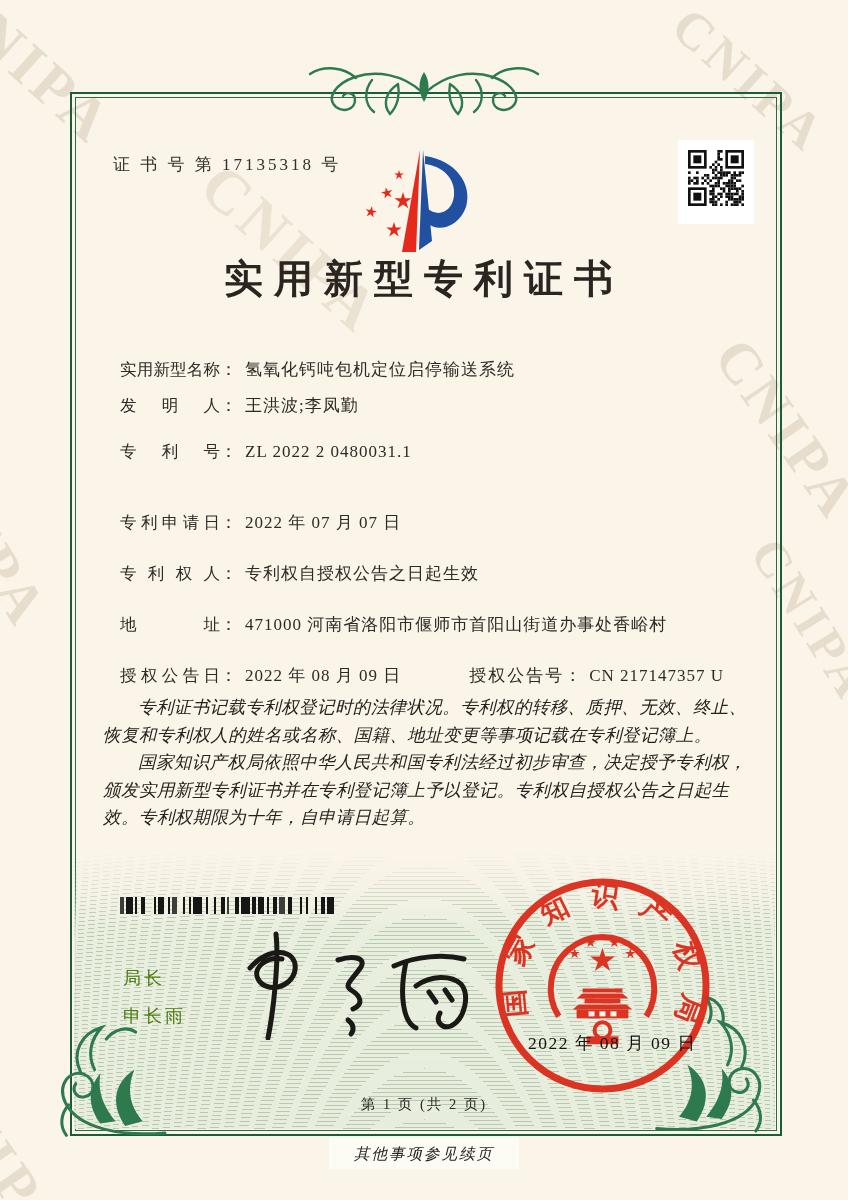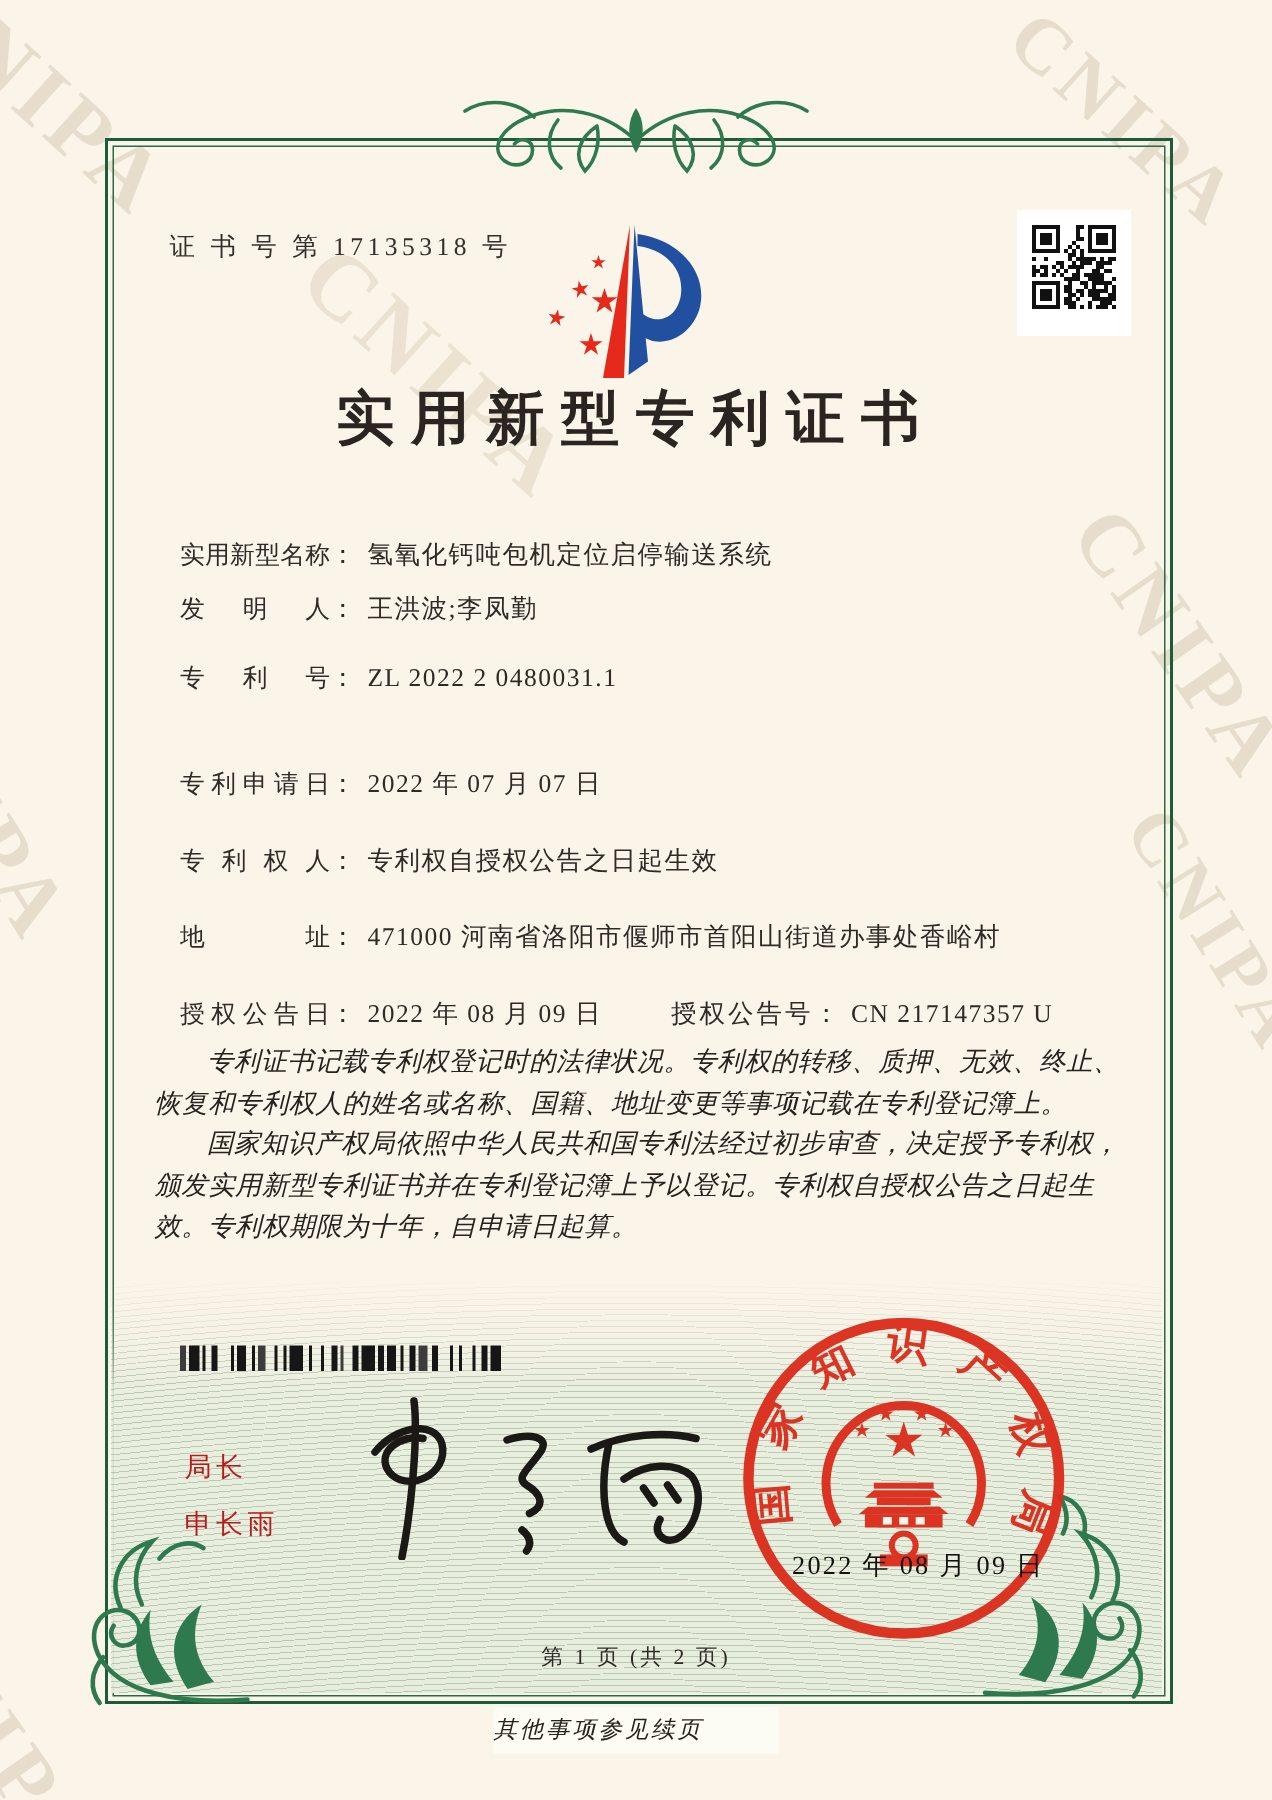"授权公告号" .grant-gap { margin-left: 46px -> 68px }
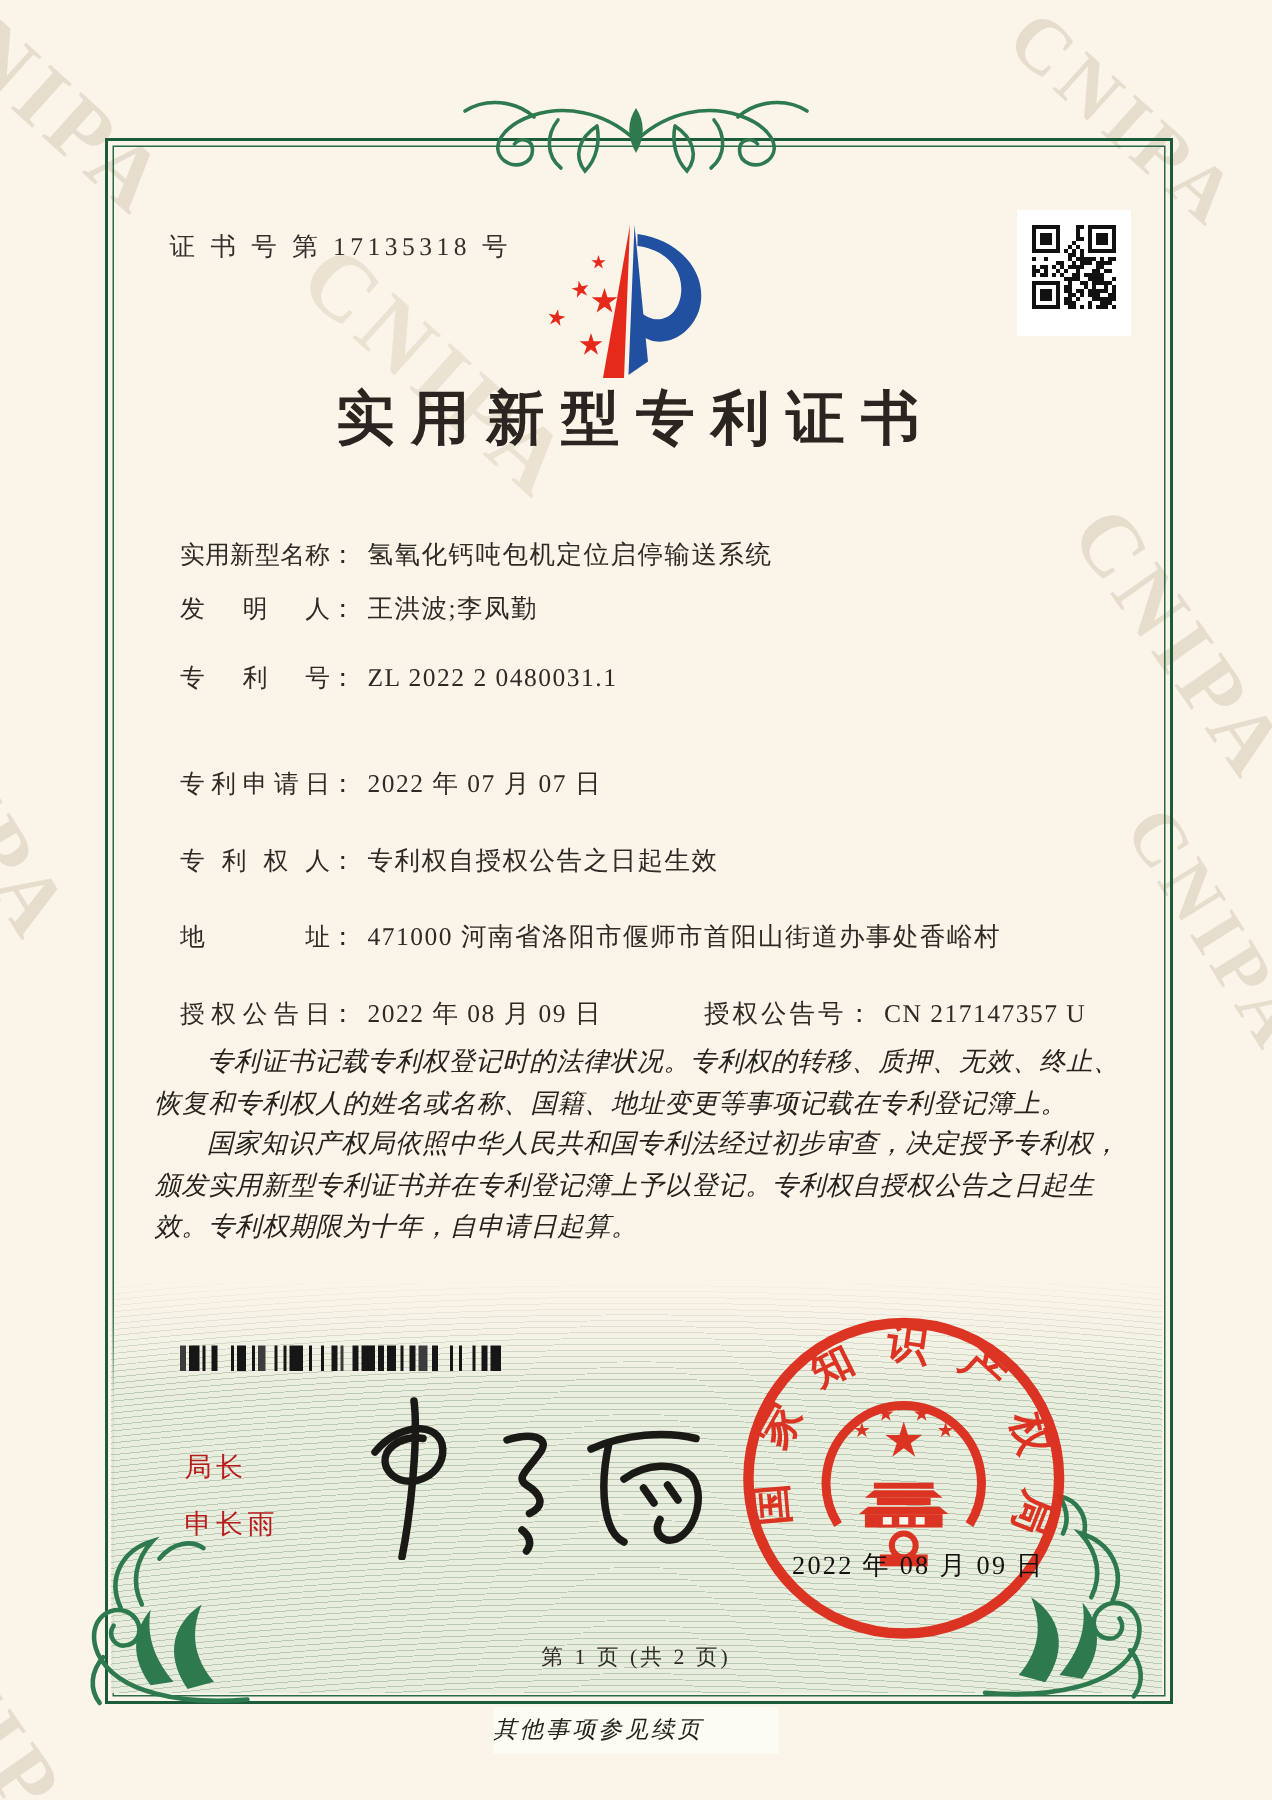"局长" .signer { color: #b91c1c -> #4d7c0f }
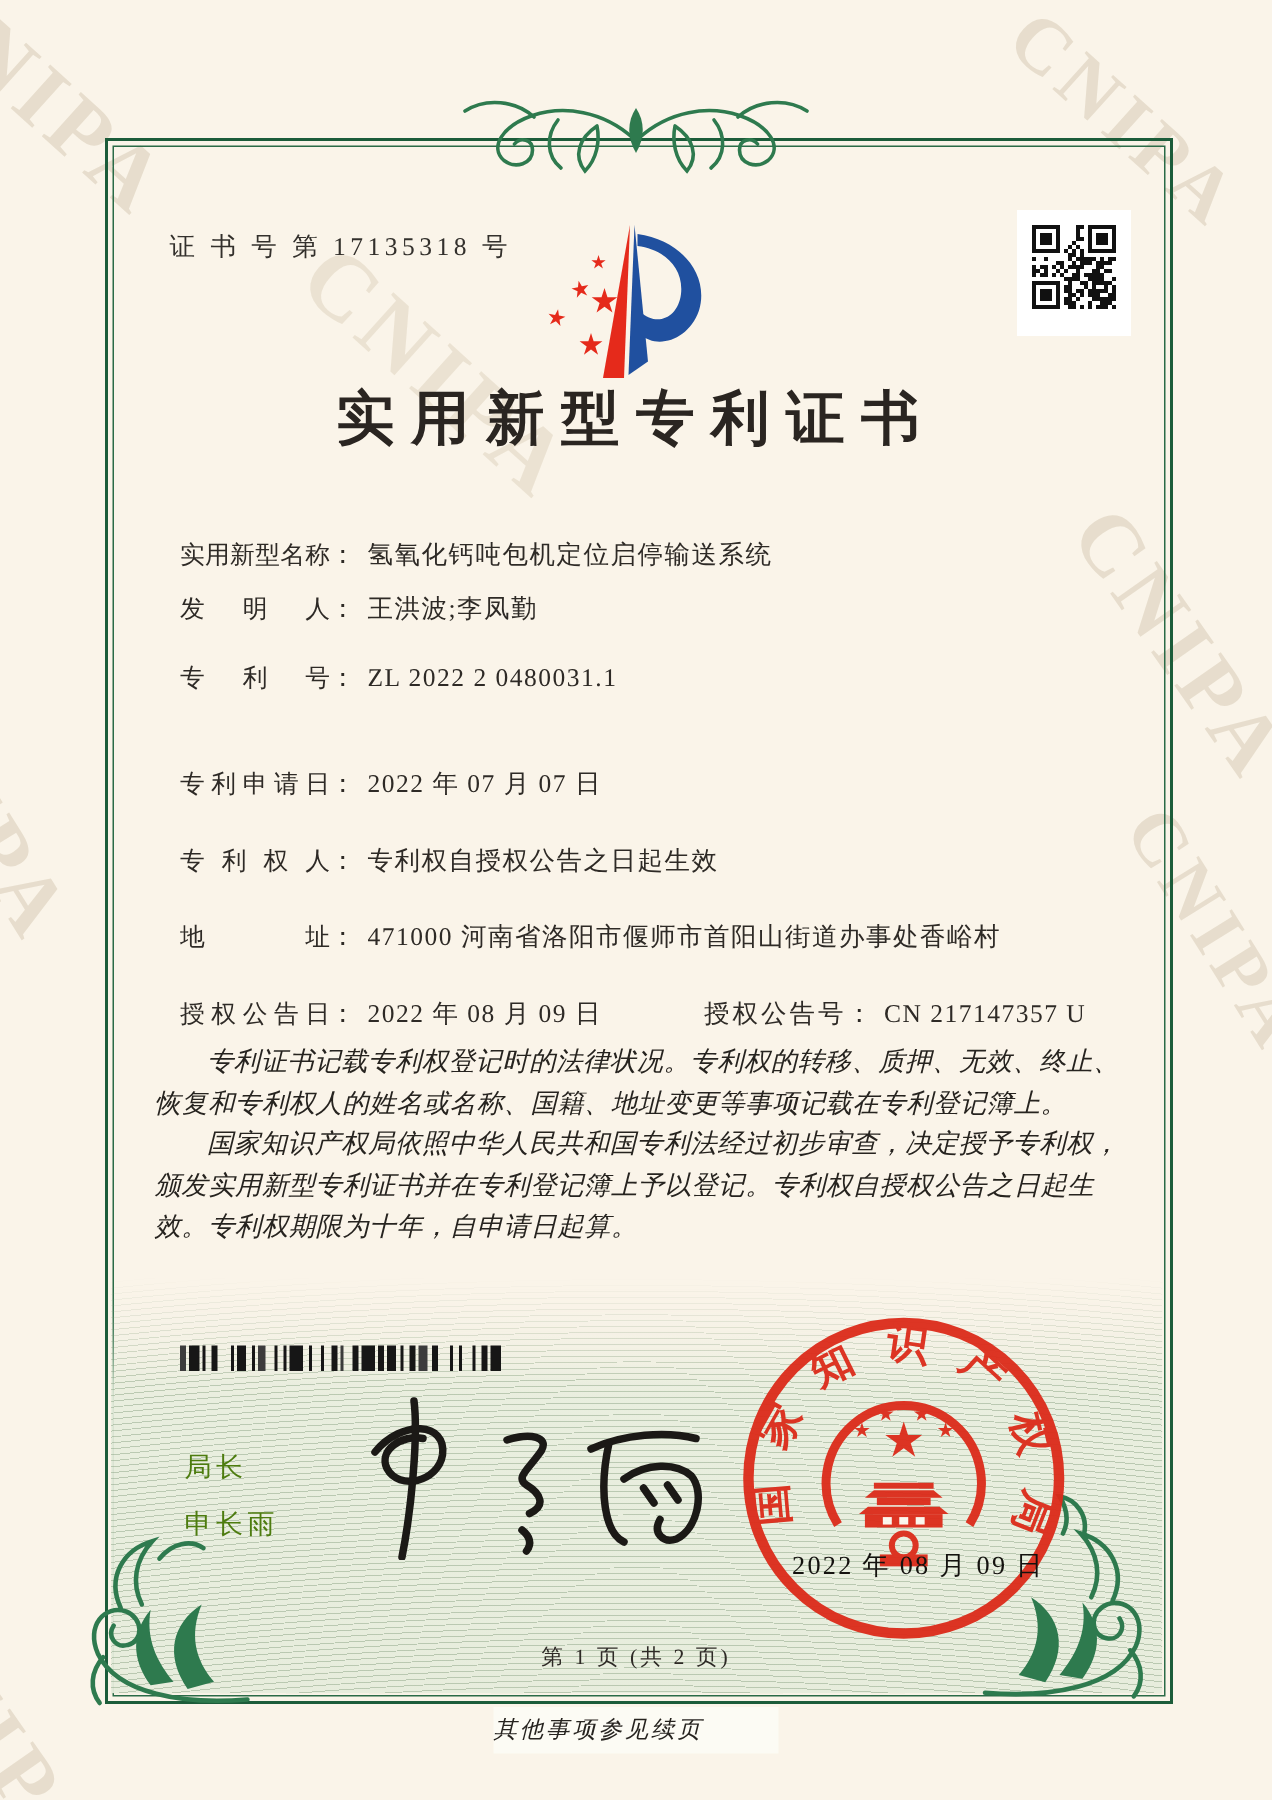"其他事项参见续页" .cont-note { text-align: left -> center }
